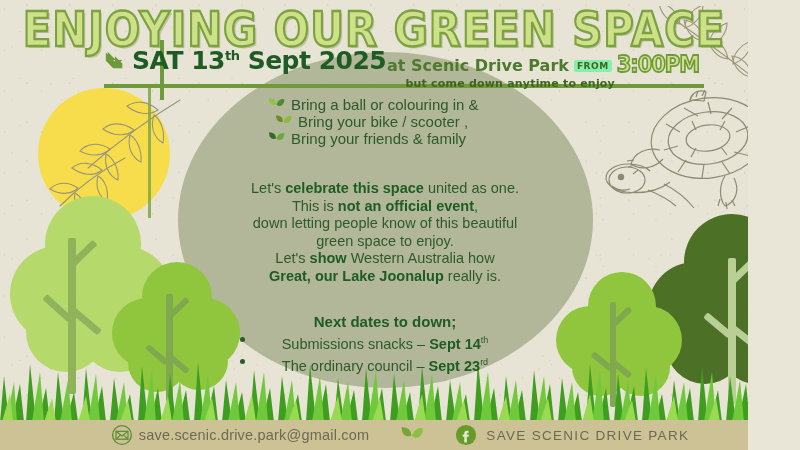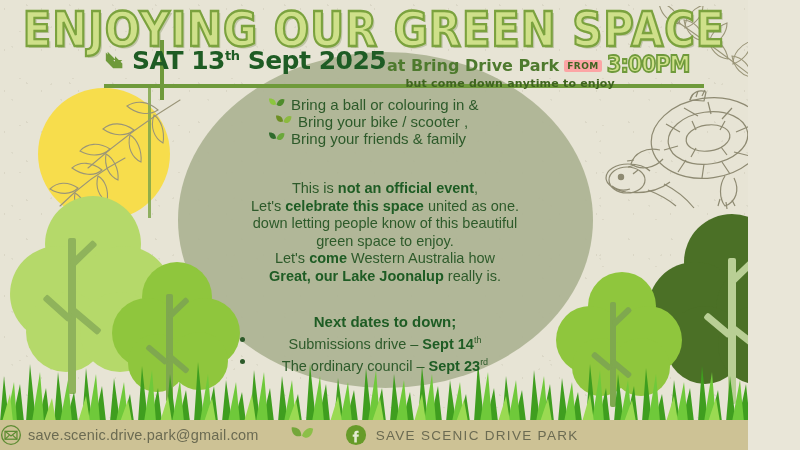"at Bring Drive Park" span { text: Bring -> Scenic }
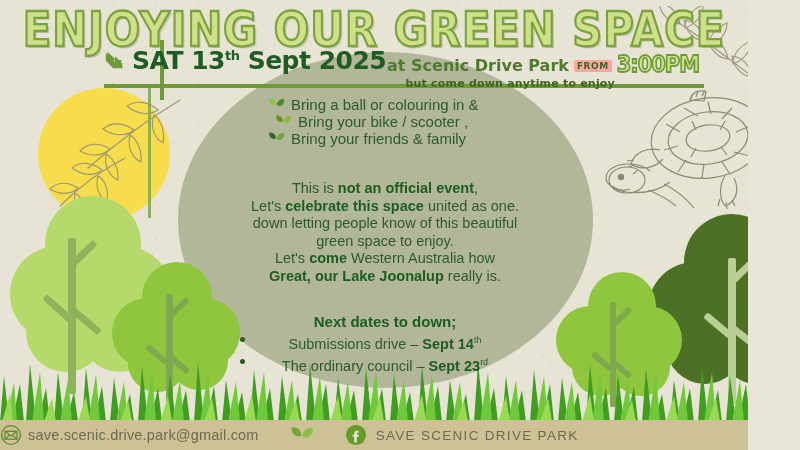"FROM" .from-box { background: #fca5a5 -> #86efac }
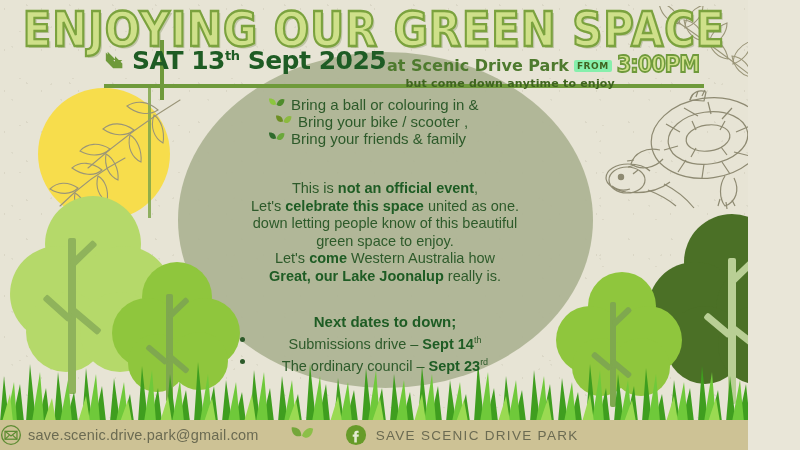"This is not an official" div { order: before "Let's celebrate this space united" -> after "Let's celebrate this space united" }
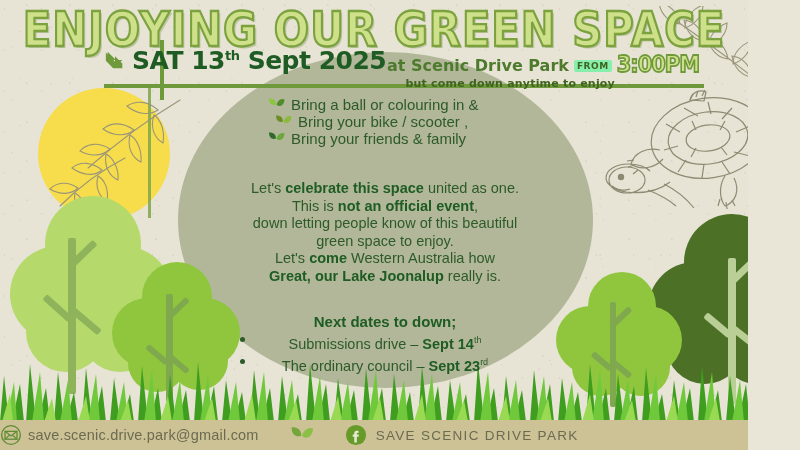"come" b { text: come -> show }
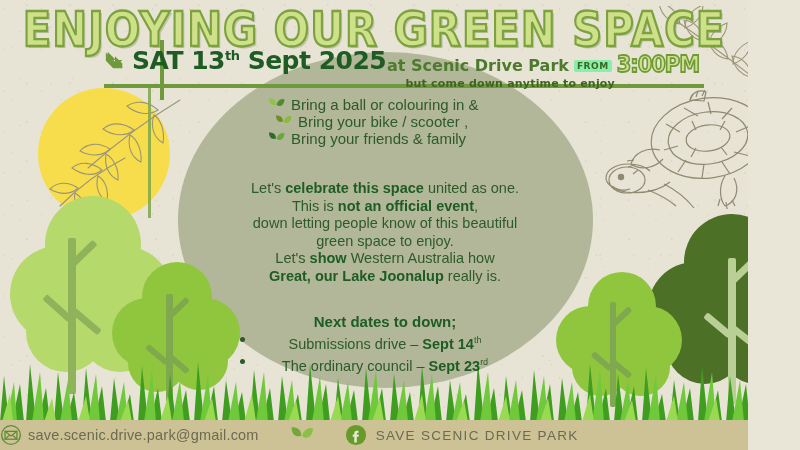"Submissions drive –" span { text: drive -> snacks }
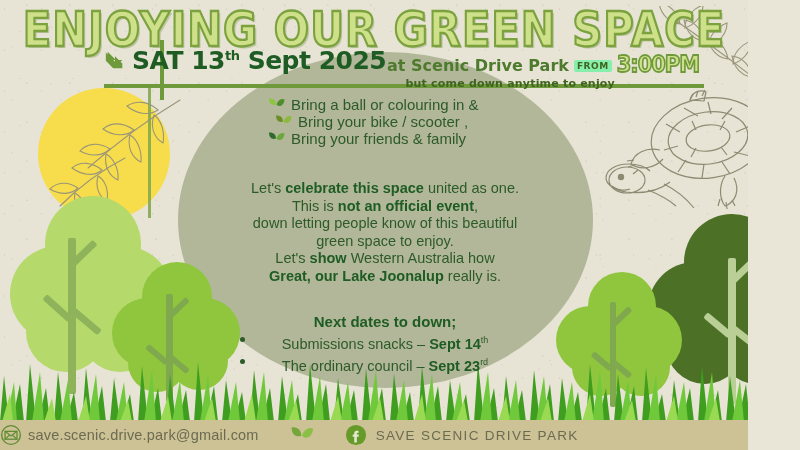"save.scenic.drive.park@gmail.com" .footer { justify-content: flex-start -> center }
